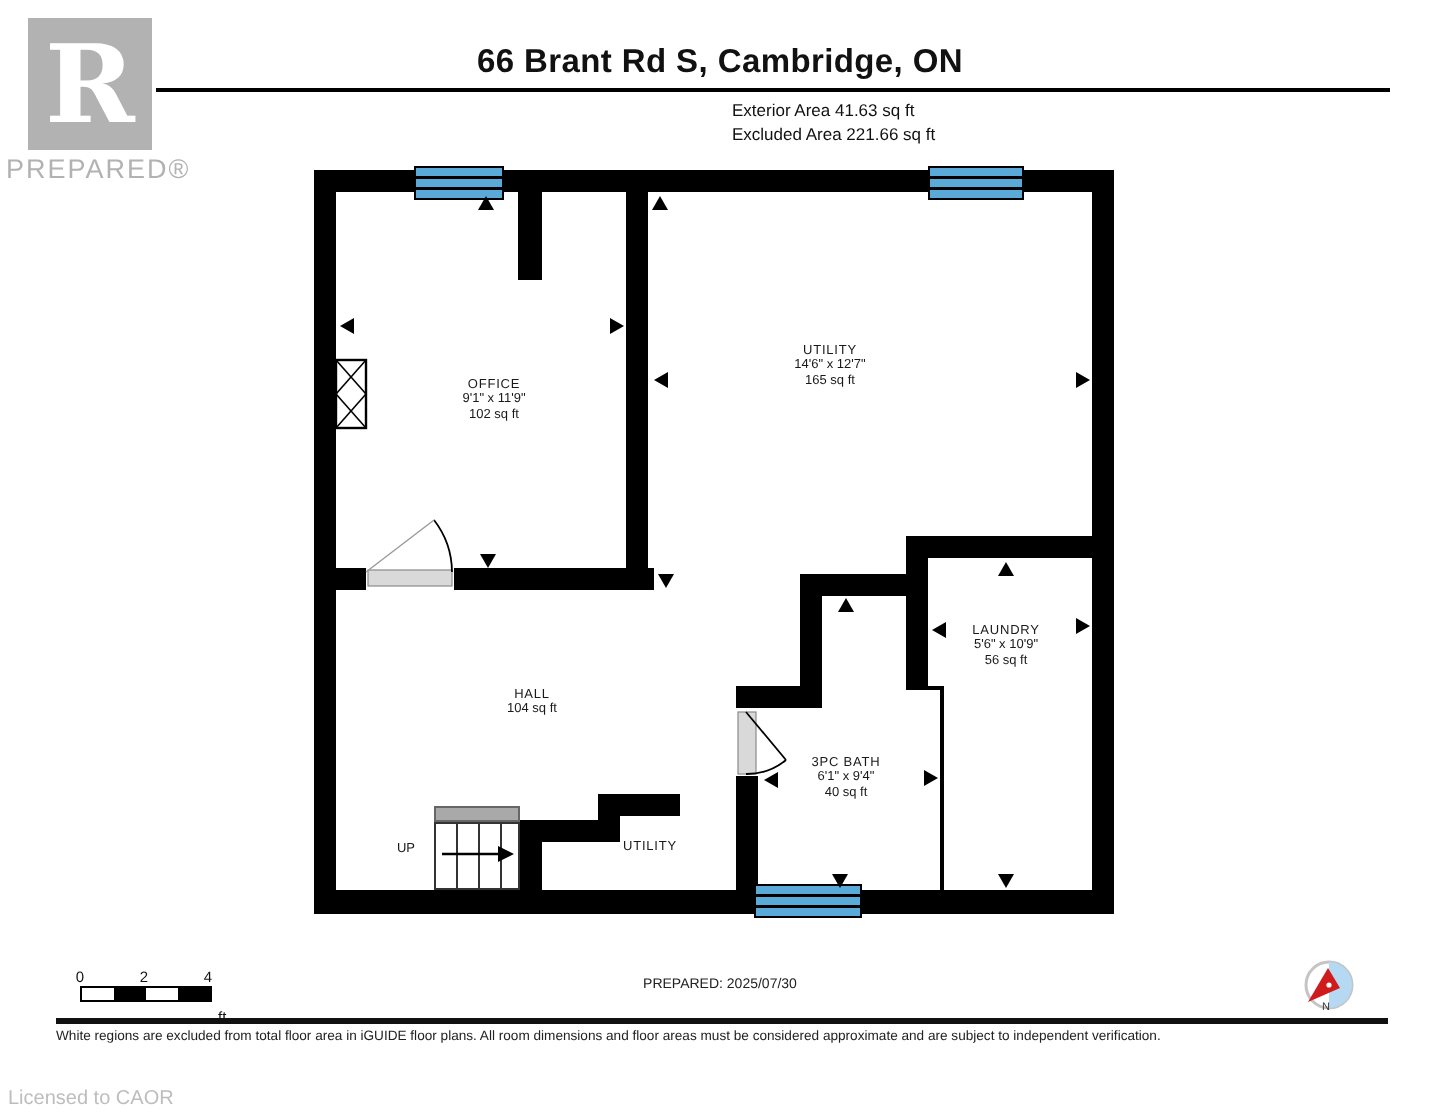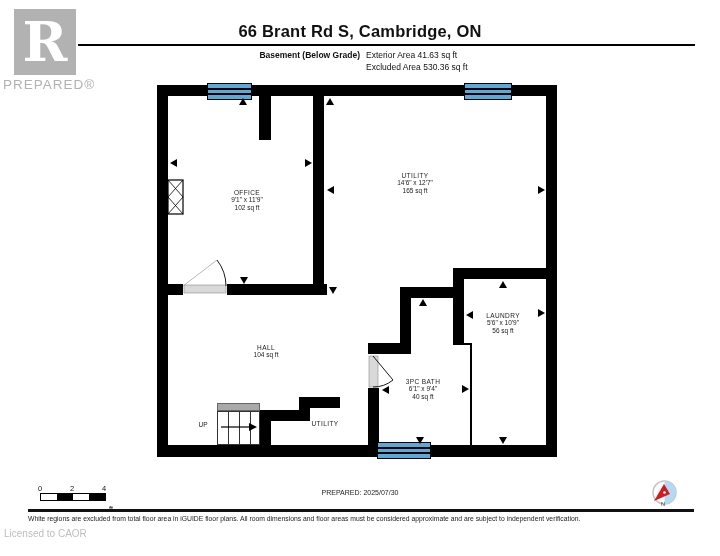"Basement (Below Grade)" div.sub { html: <div>Basement (Below Grade)</div> -> none }
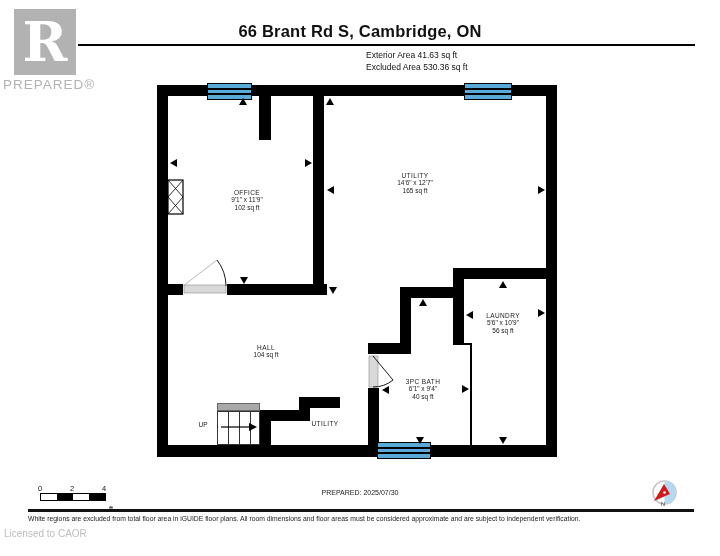"Excluded Area 530.36 sq ft" div.sub { text: 530.36 -> 221.66 }
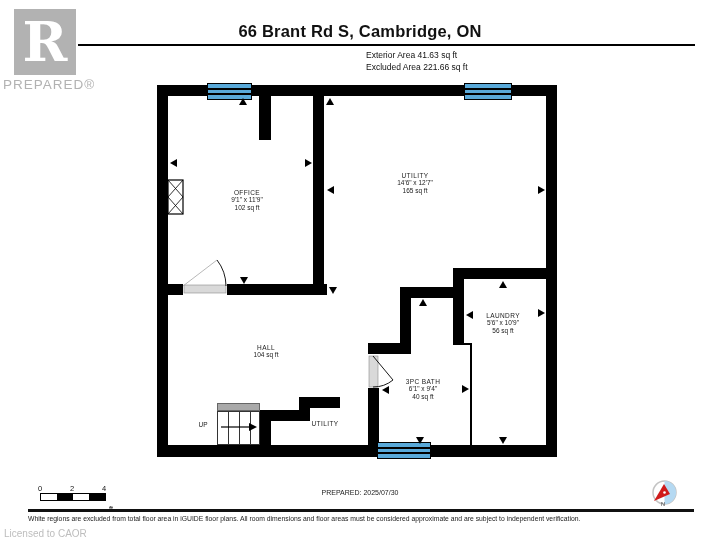"Licensed to CAOR" .license { top: 528px -> 544px }
